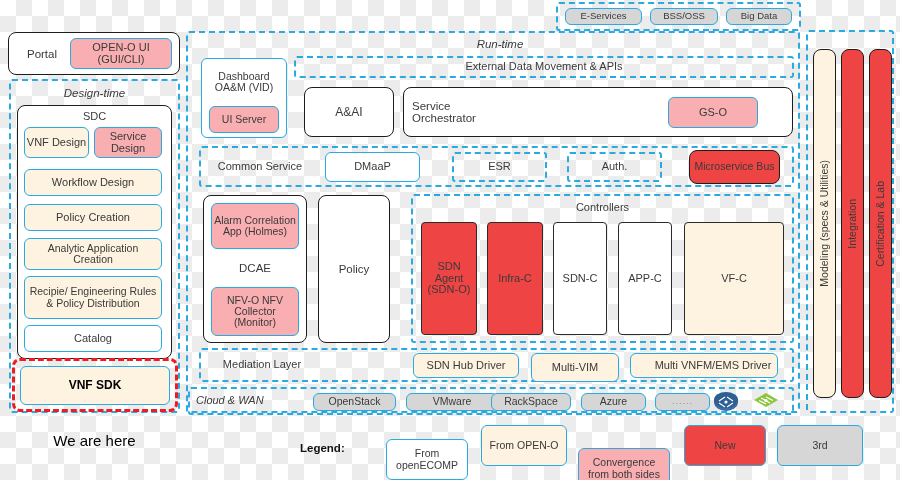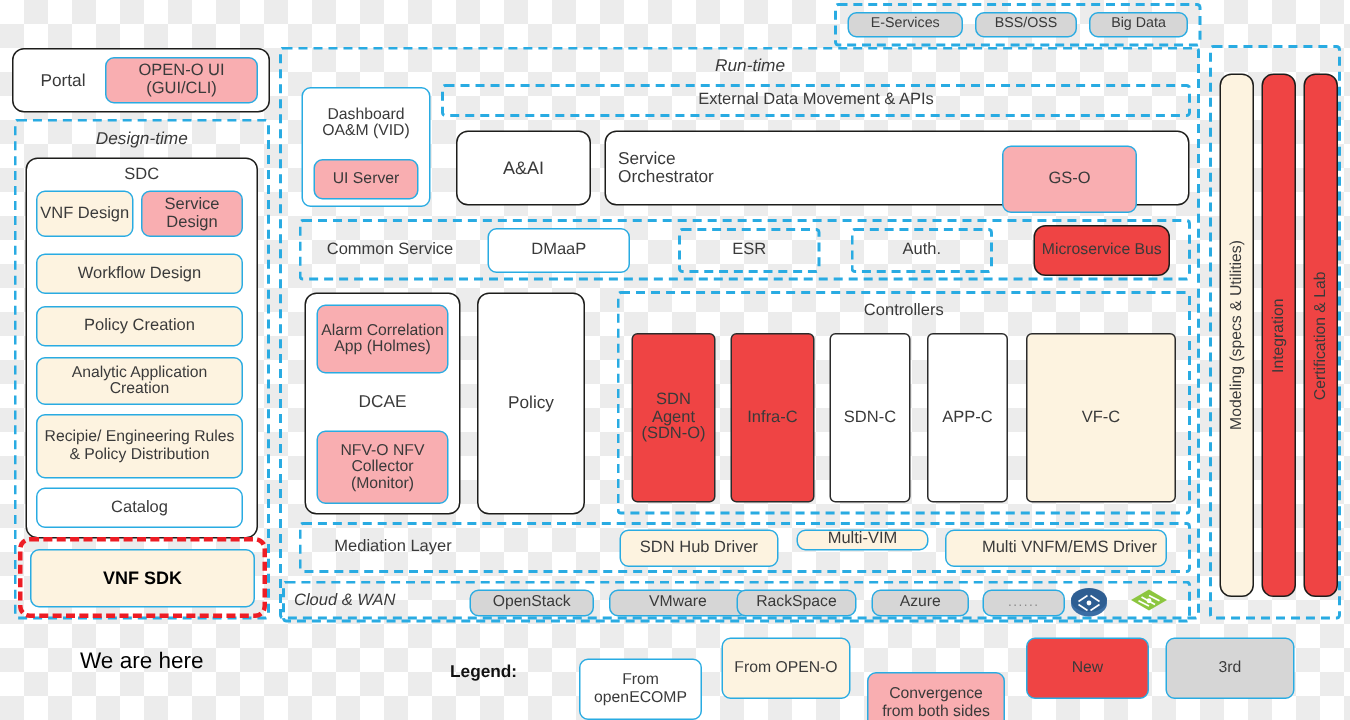"GS-O" div.abs { height: 45px -> 31px }
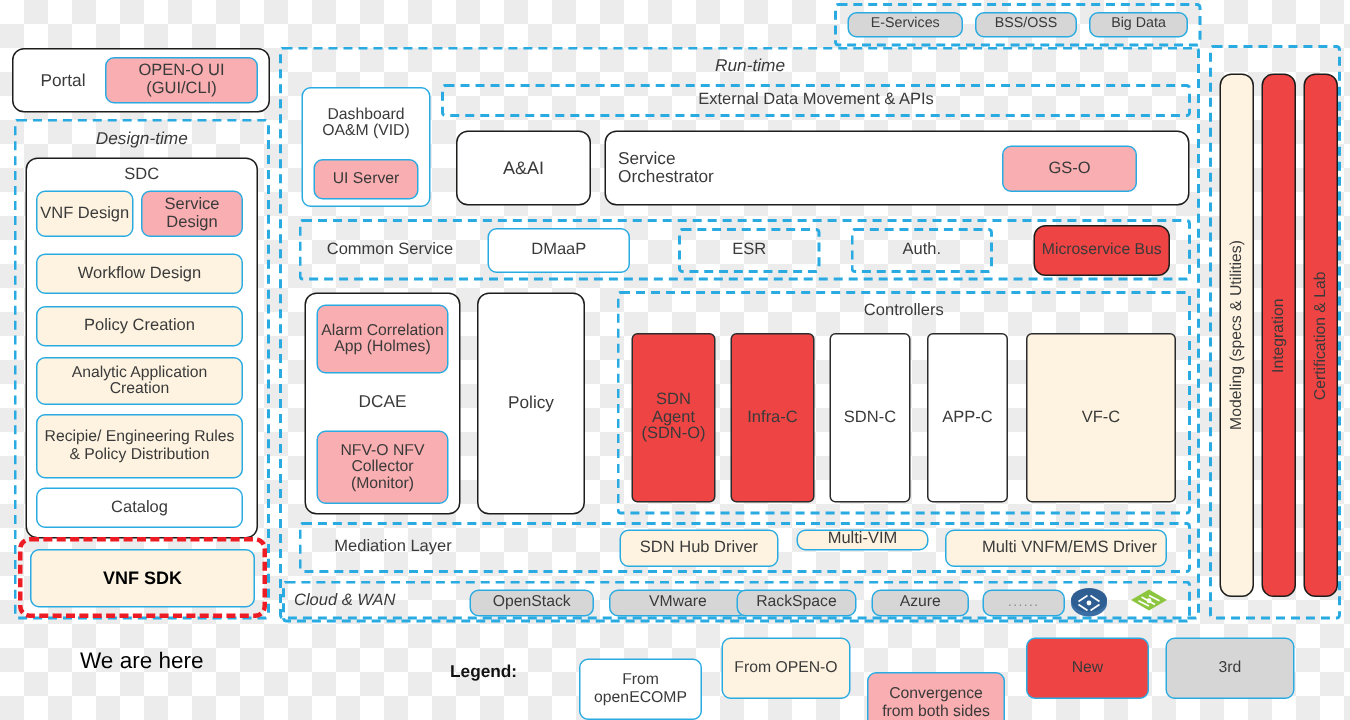"Multi-VIM" div.abs { height: 14px -> 29px }
